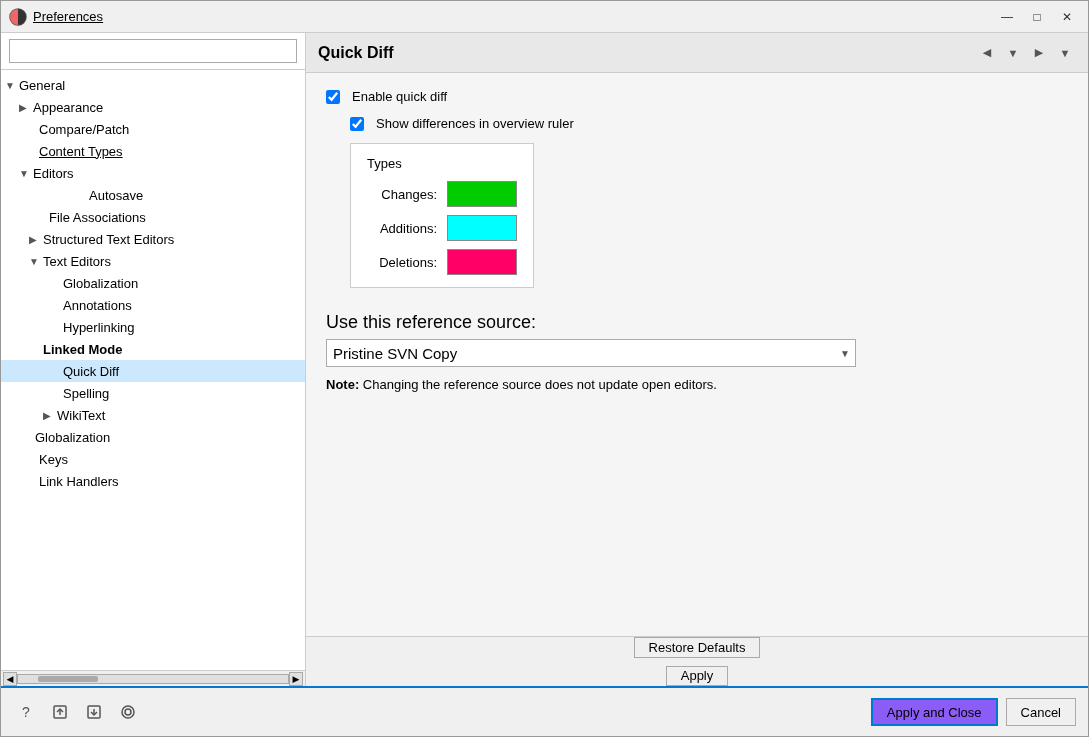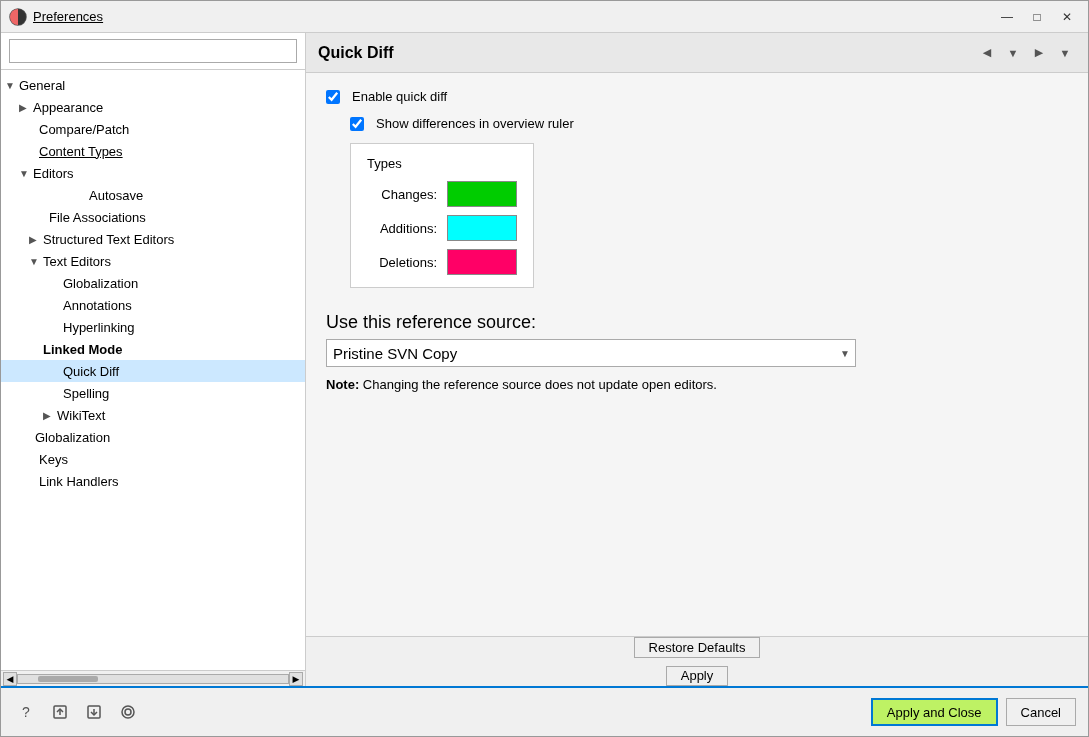"Apply and Close" .btn.primary { background: #bef264 -> #8b5cf6 }
